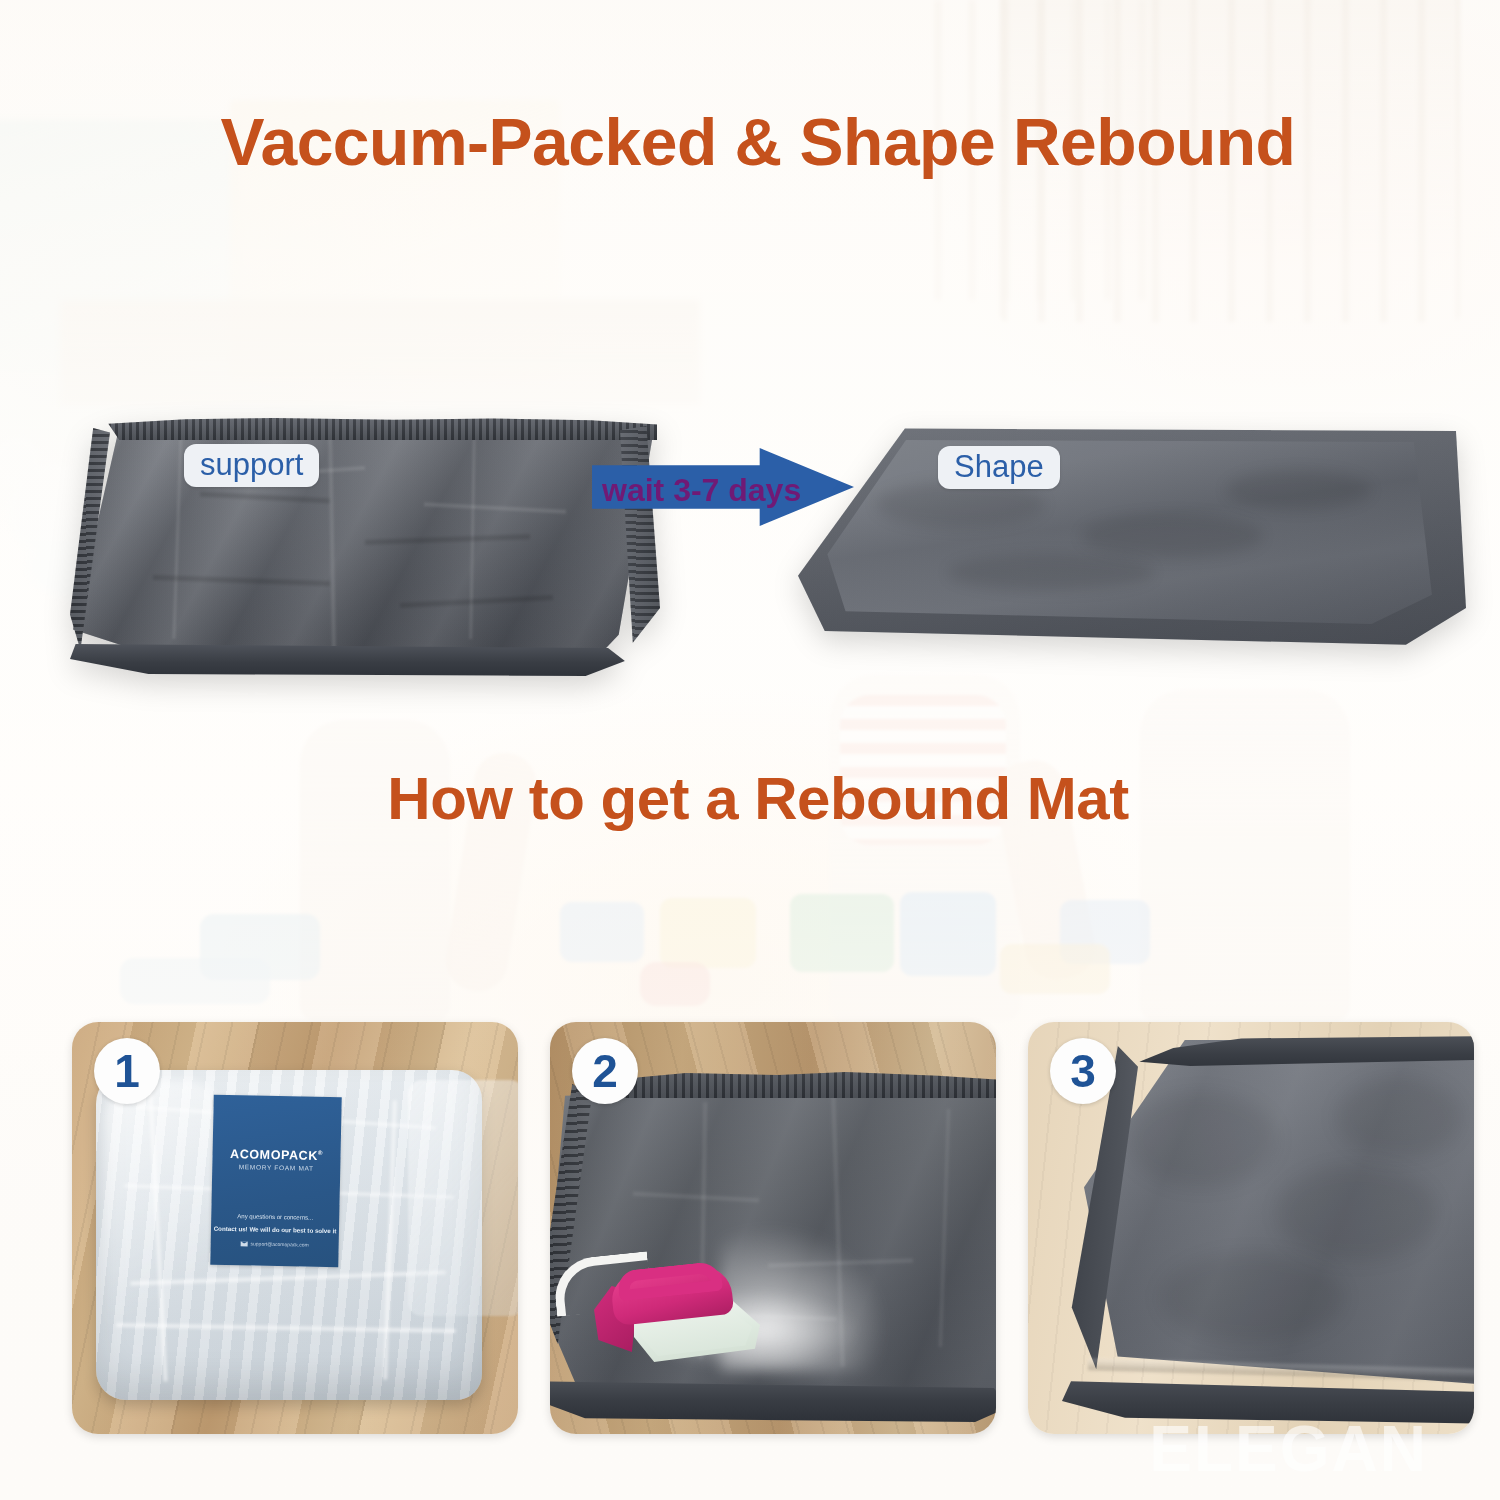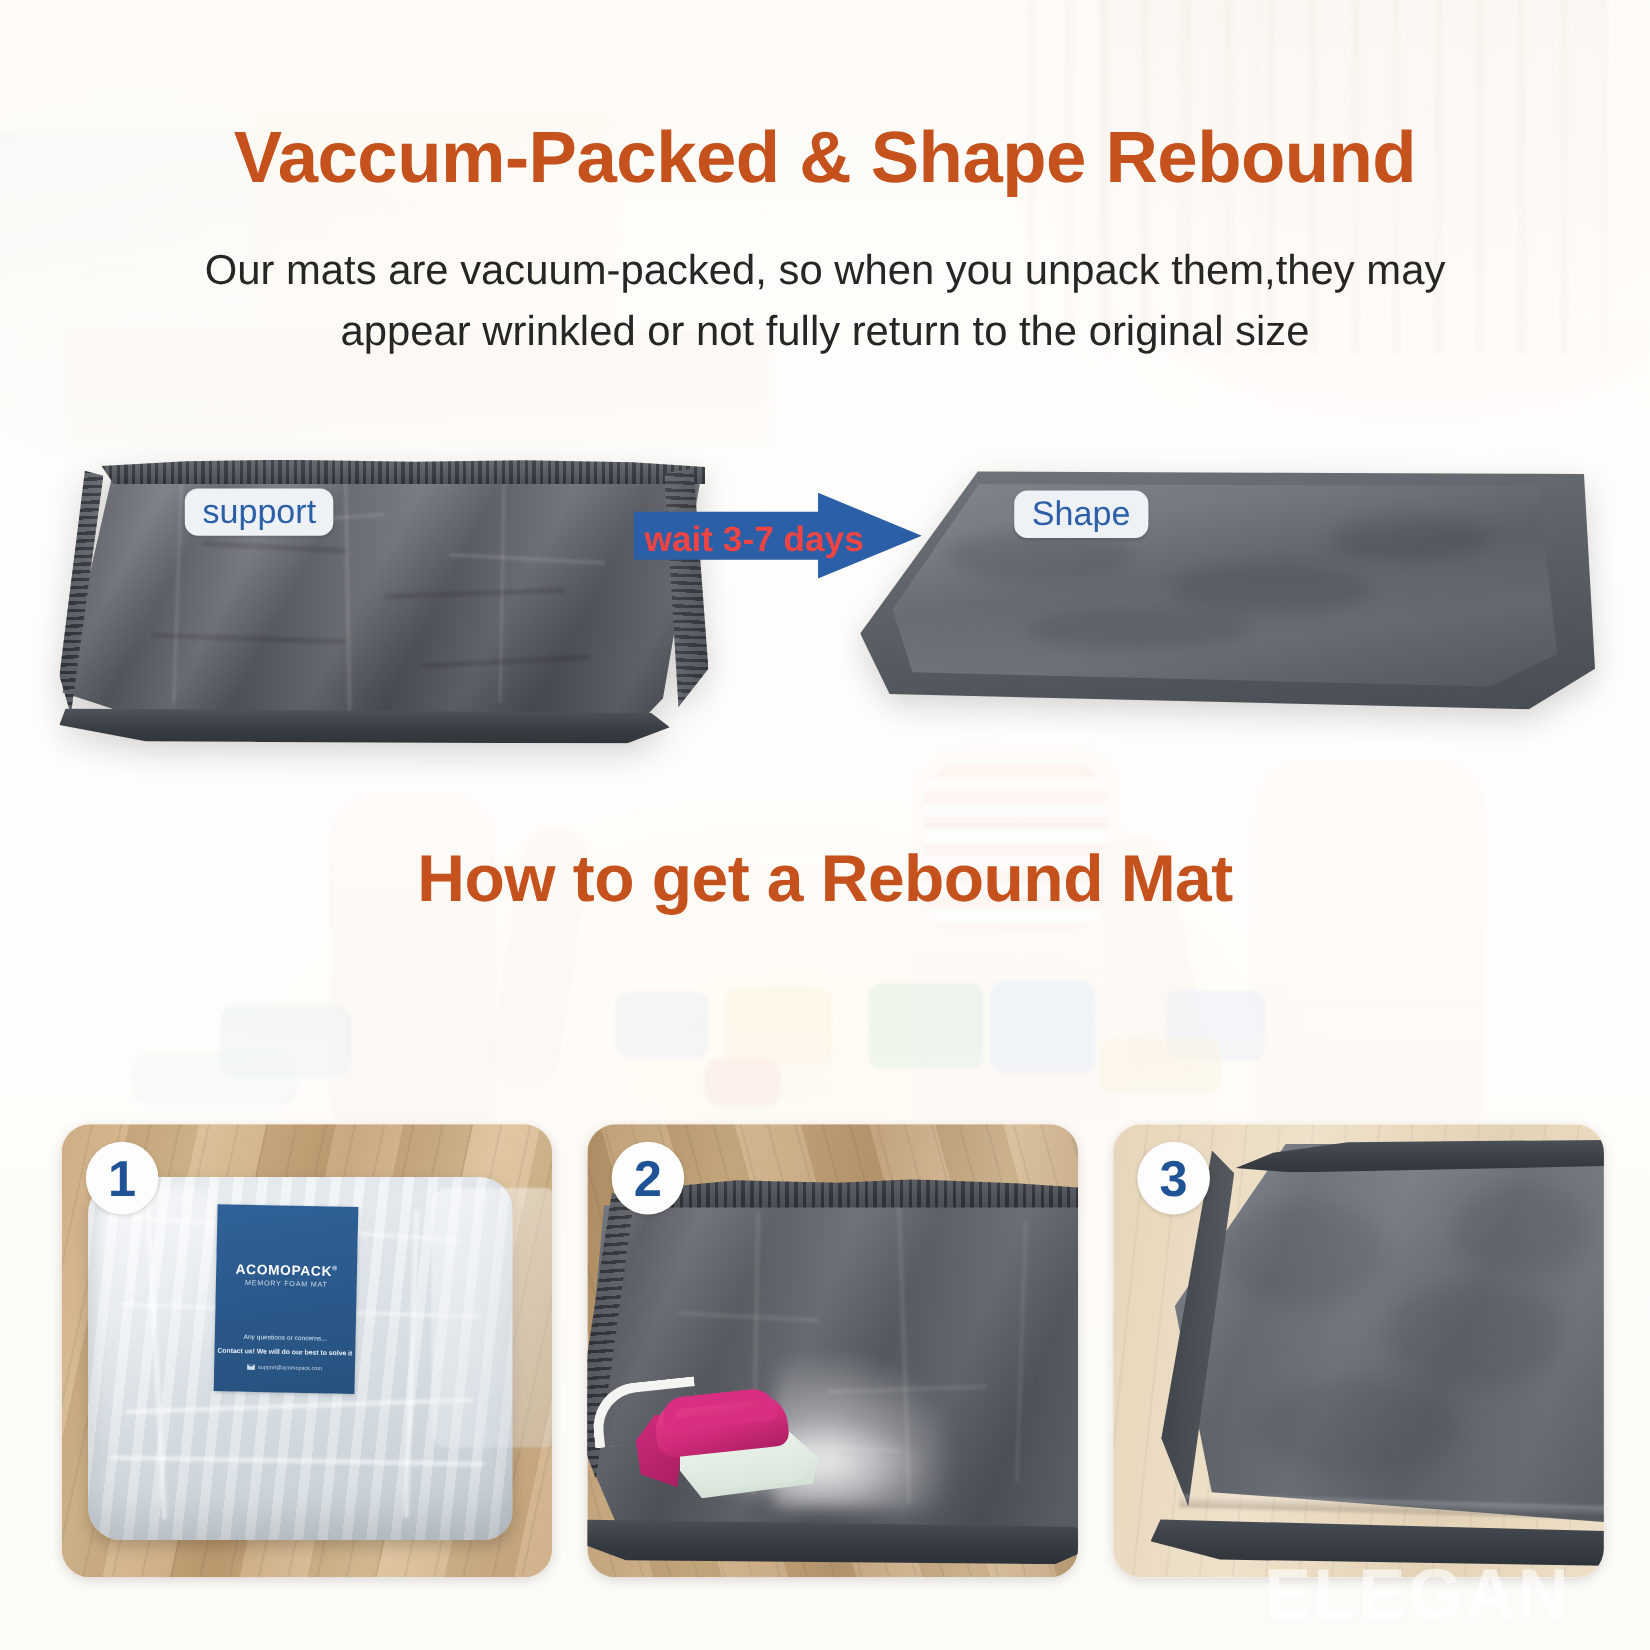"Vaccum-Packed & Shape Rebound" #content { margin-left: none -> 16px }
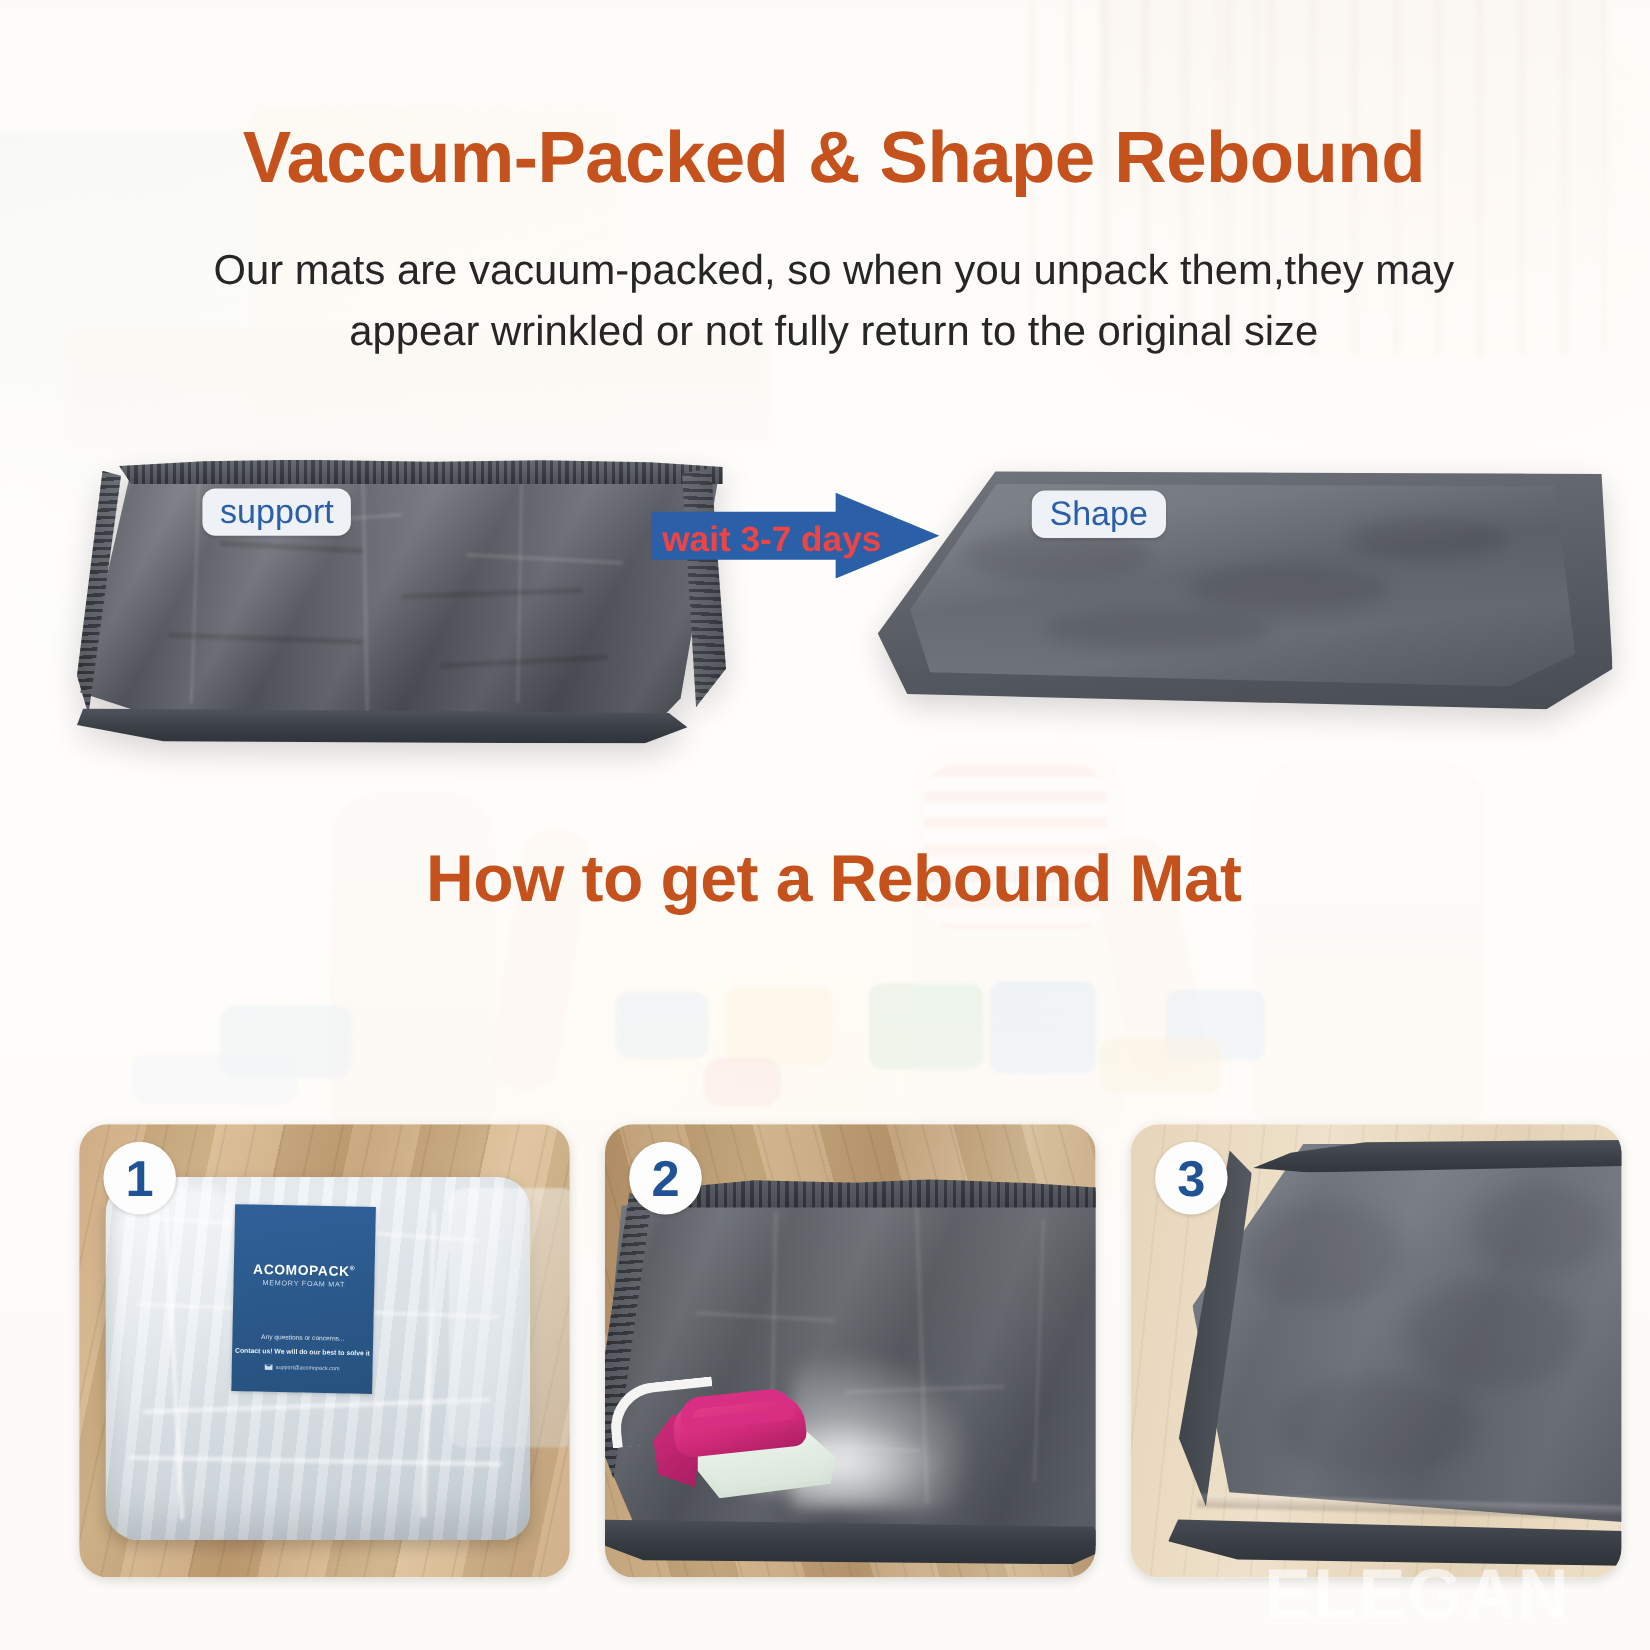"Our mats are vacuum-packed, so" div.sub { html: <div> <div>Our mats are vacuum-packed, so when you unpack them,they may</div> <div>appear wrinkled or not fully return to the original size</div> </div> -> none }
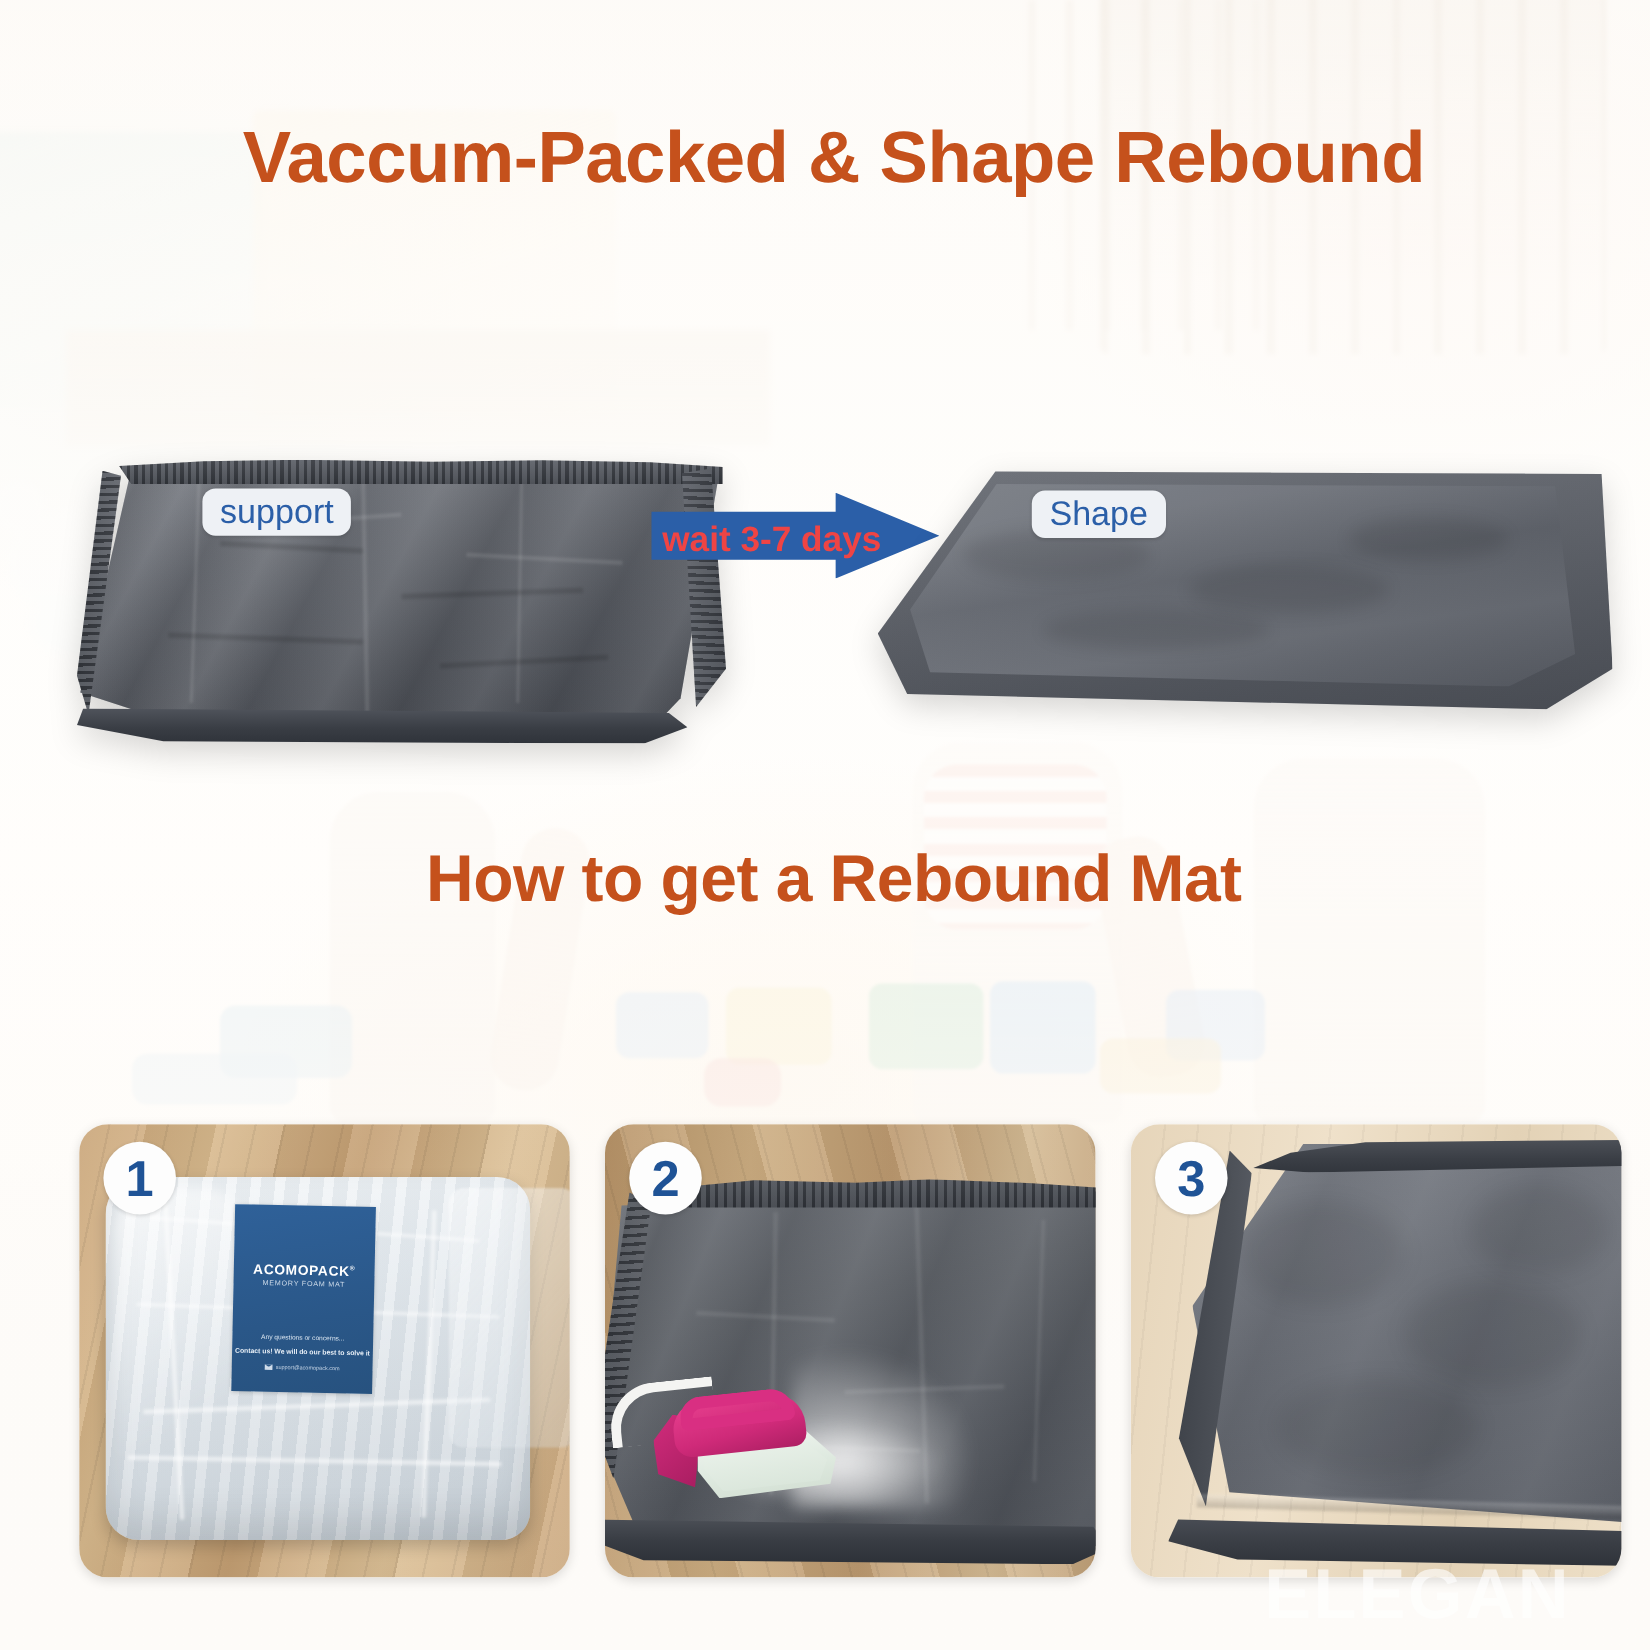"wait 3-7 days" #arrow-text { color: #ef4444 -> #701a75 }
